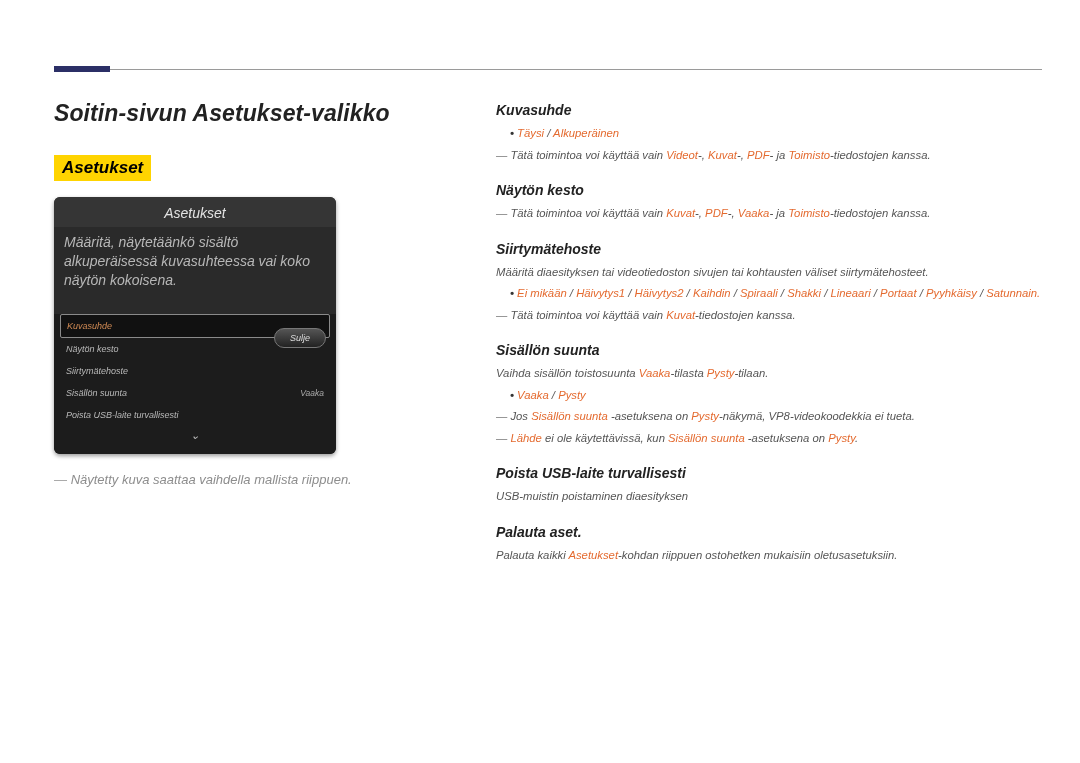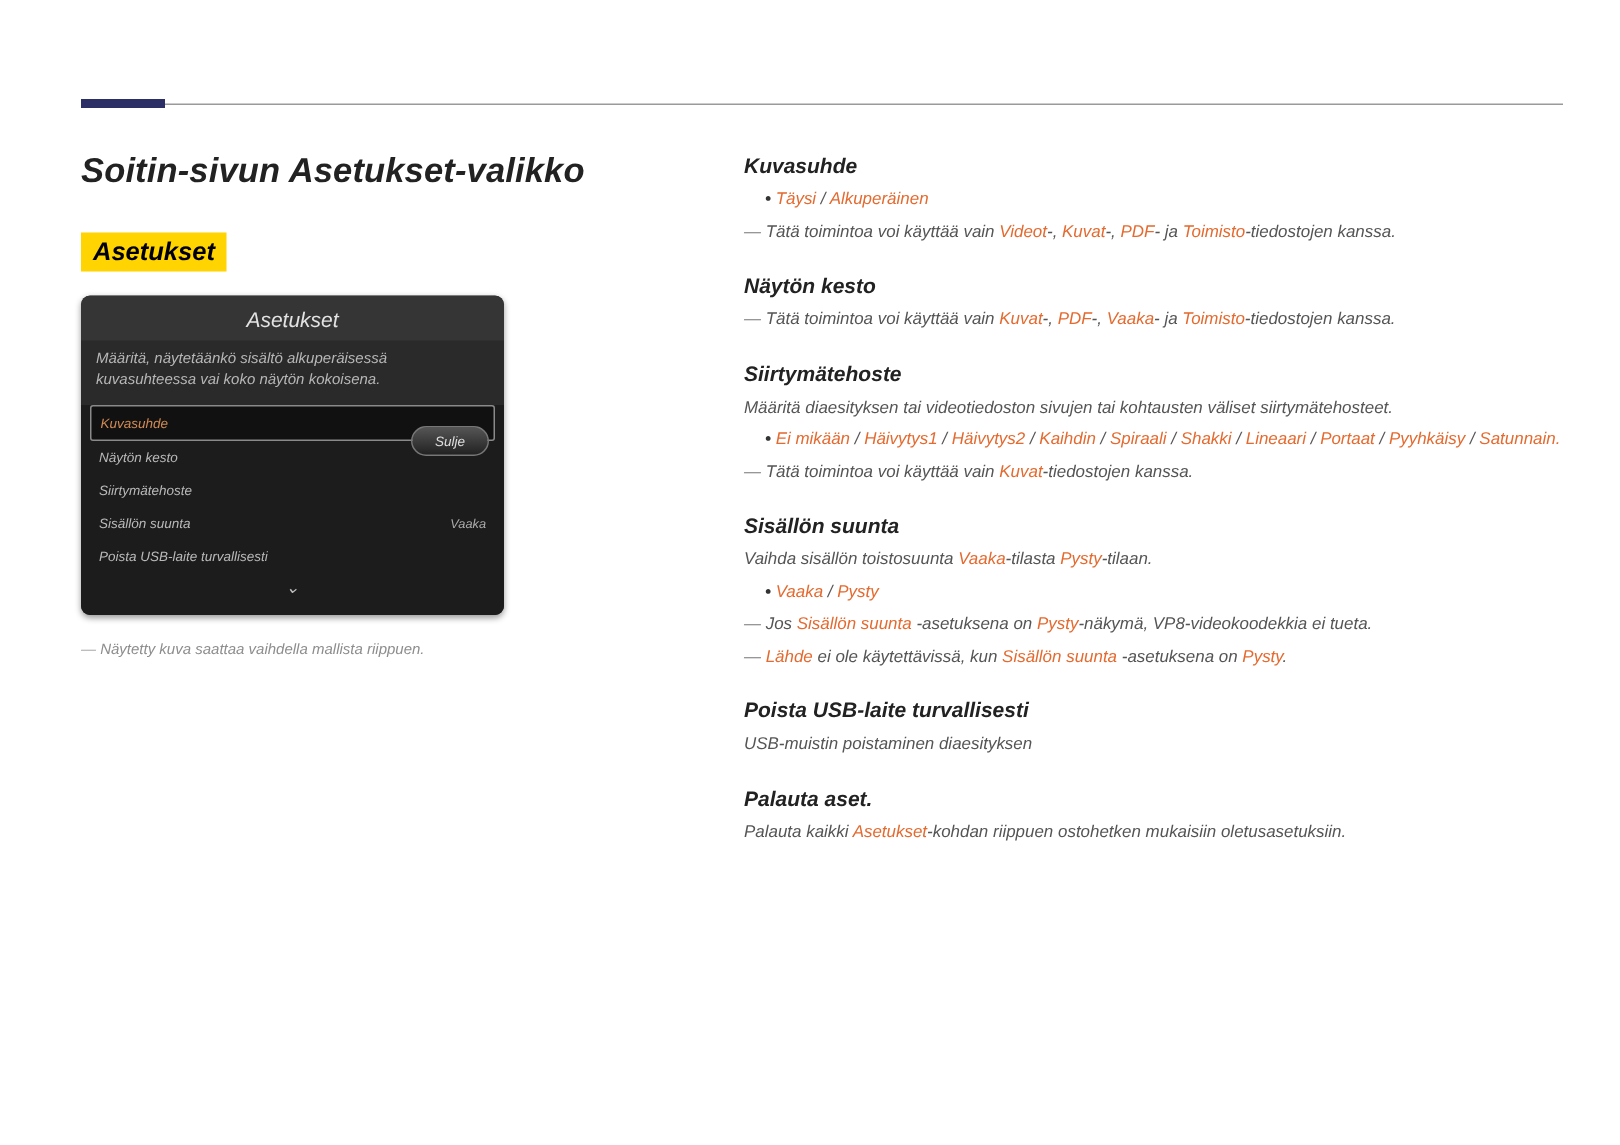"Määritä, näytetäänkö sisältö" .panel-sub { font-size: 10px -> 14px; padding: 6px 10px 10px -> 6px 10px 24px }
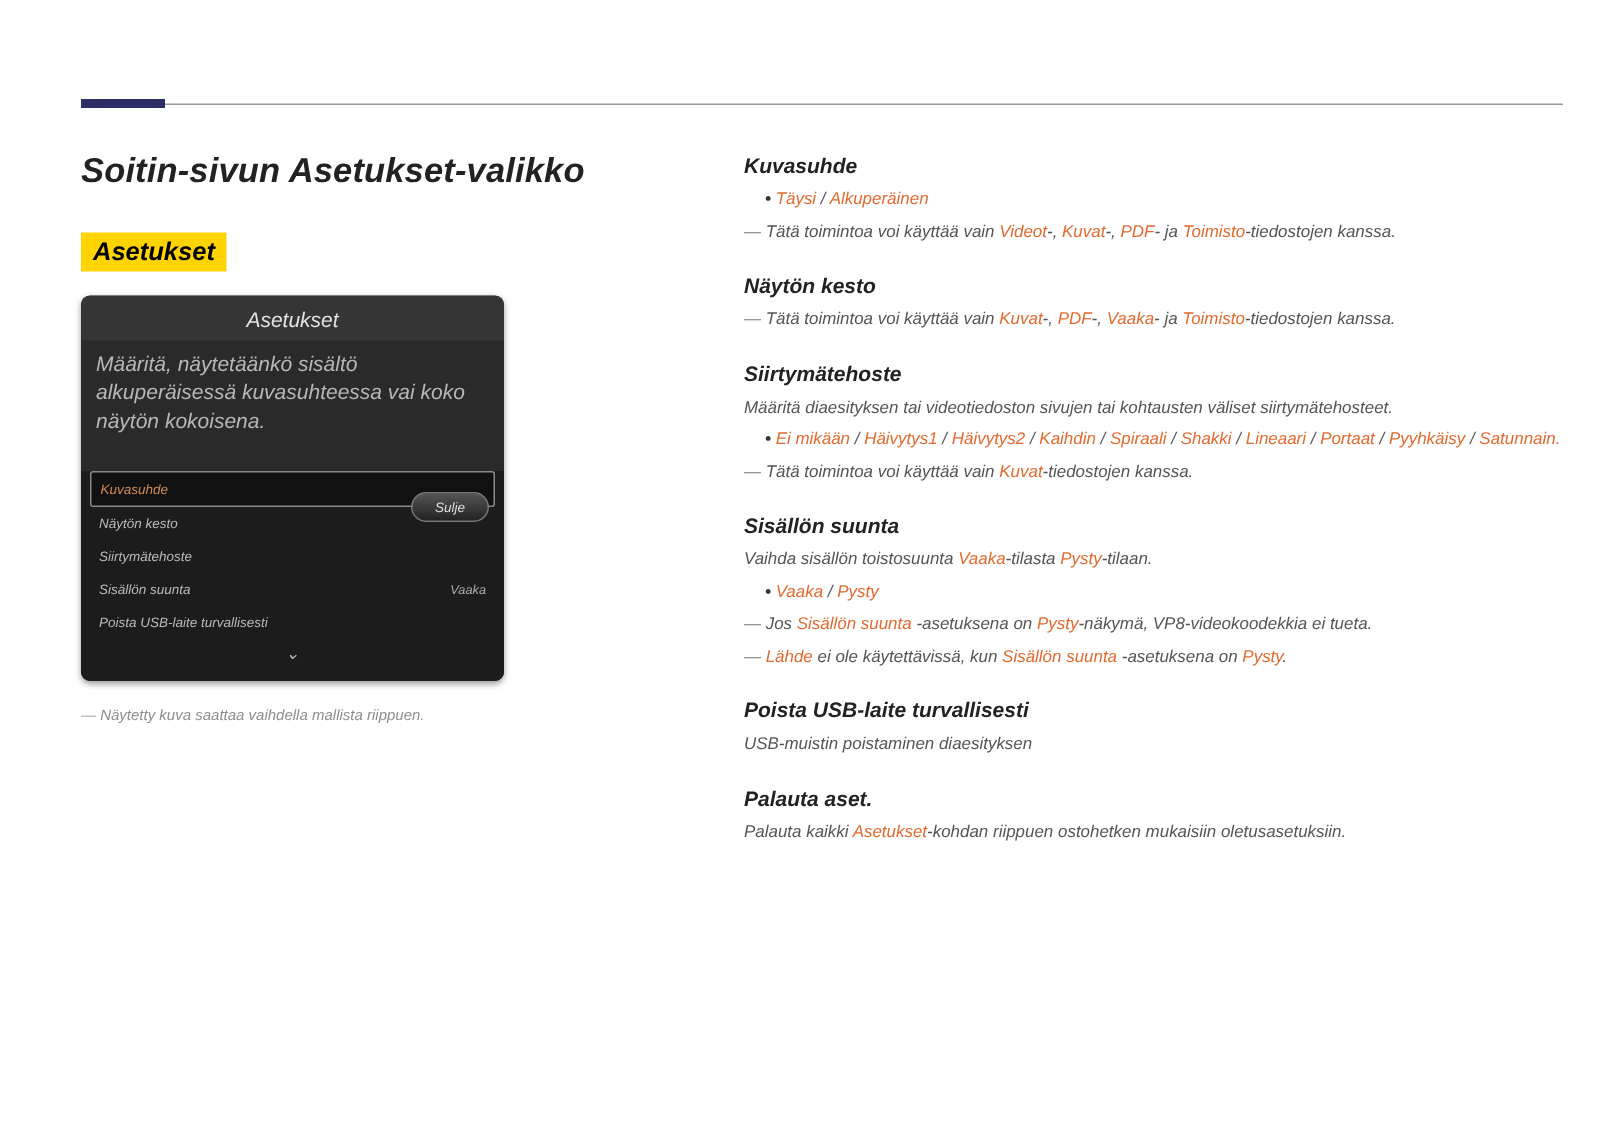"Näytetty kuva saattaa vaihdella mallista" .footnote { font-size: 10px -> 13px }
